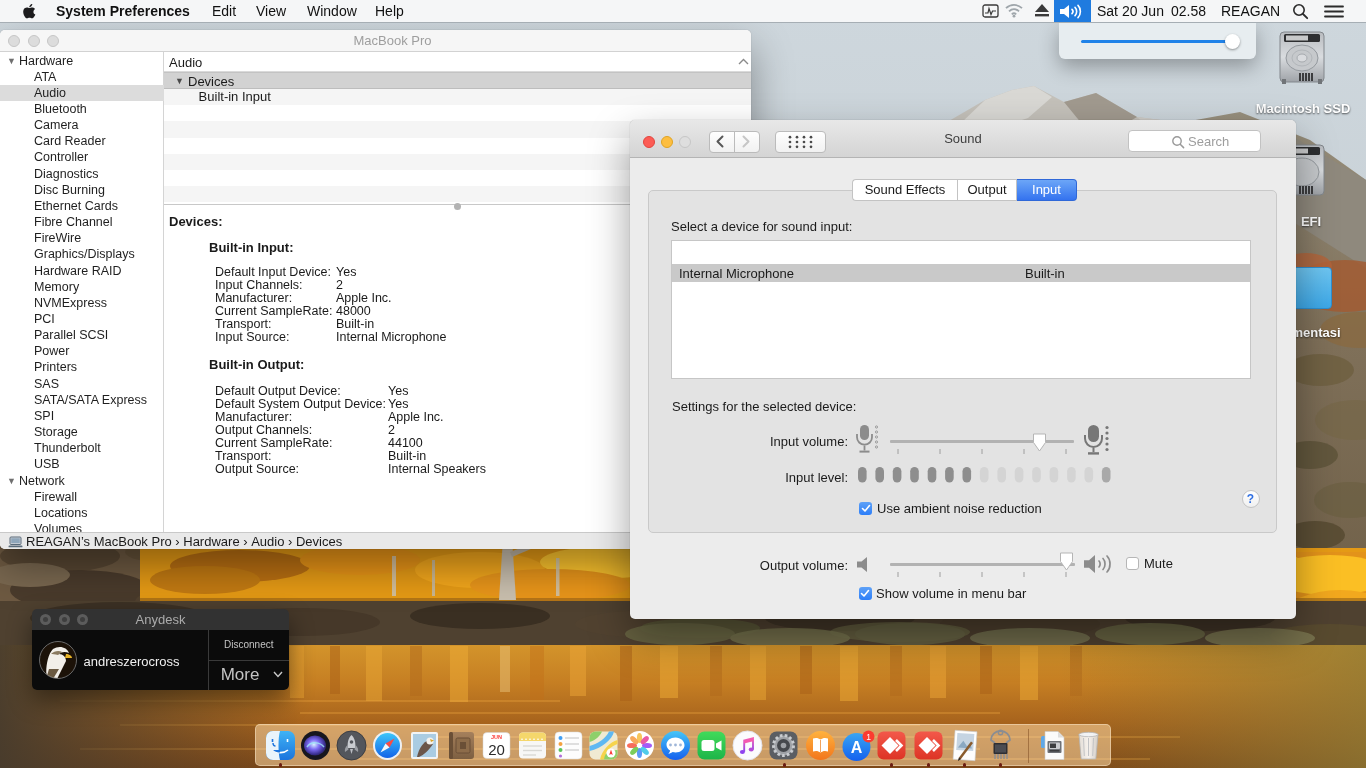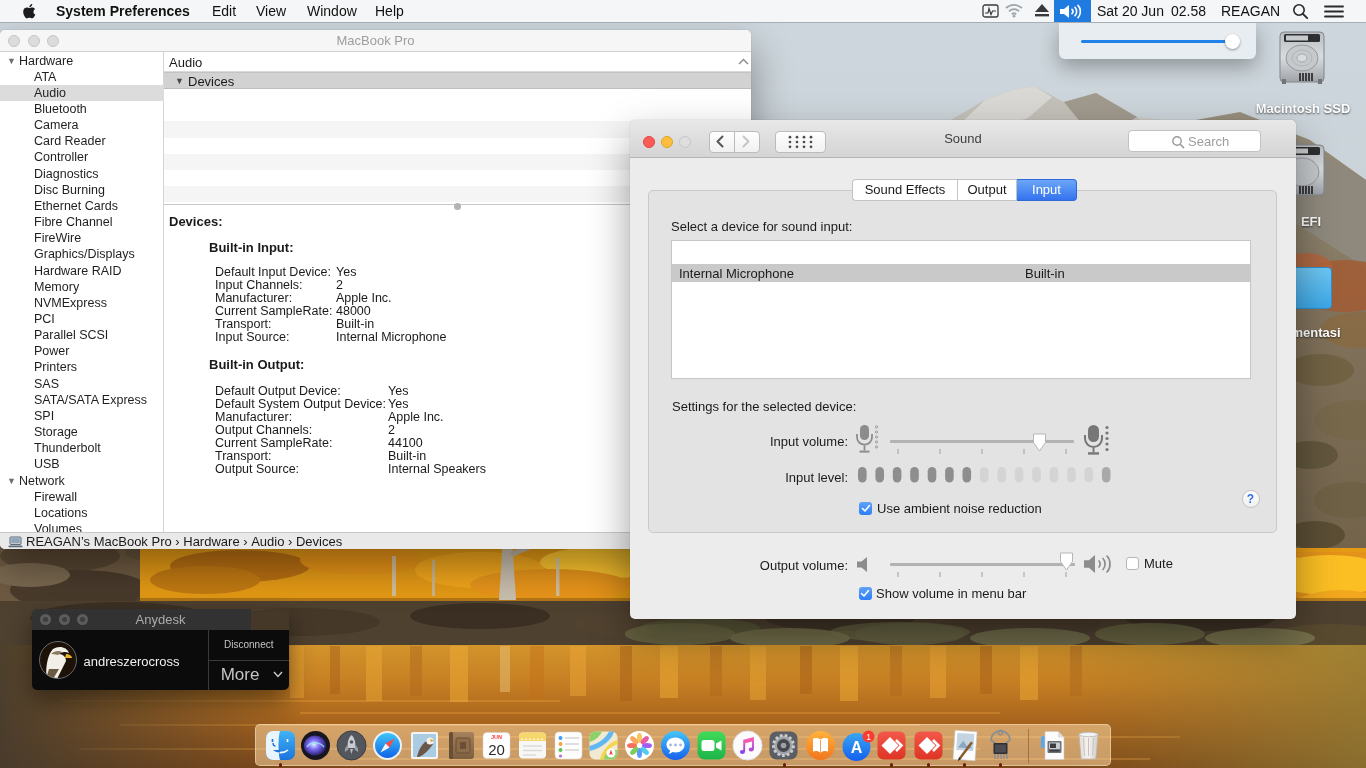"MacBook Pro" div.abs { padding-left: none -> 17px }
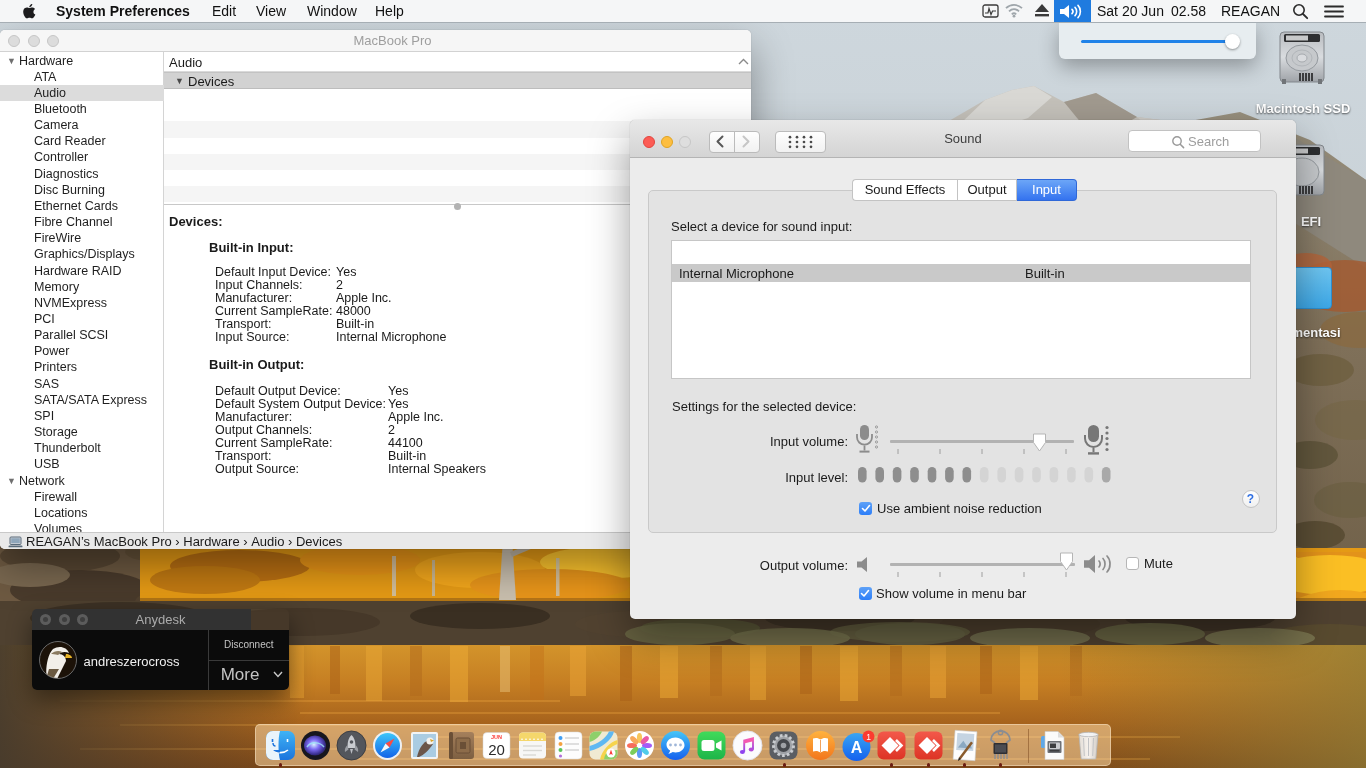"Built-in Input" div.abs { html: none -> <div><span>Built-in Input</span></div> }
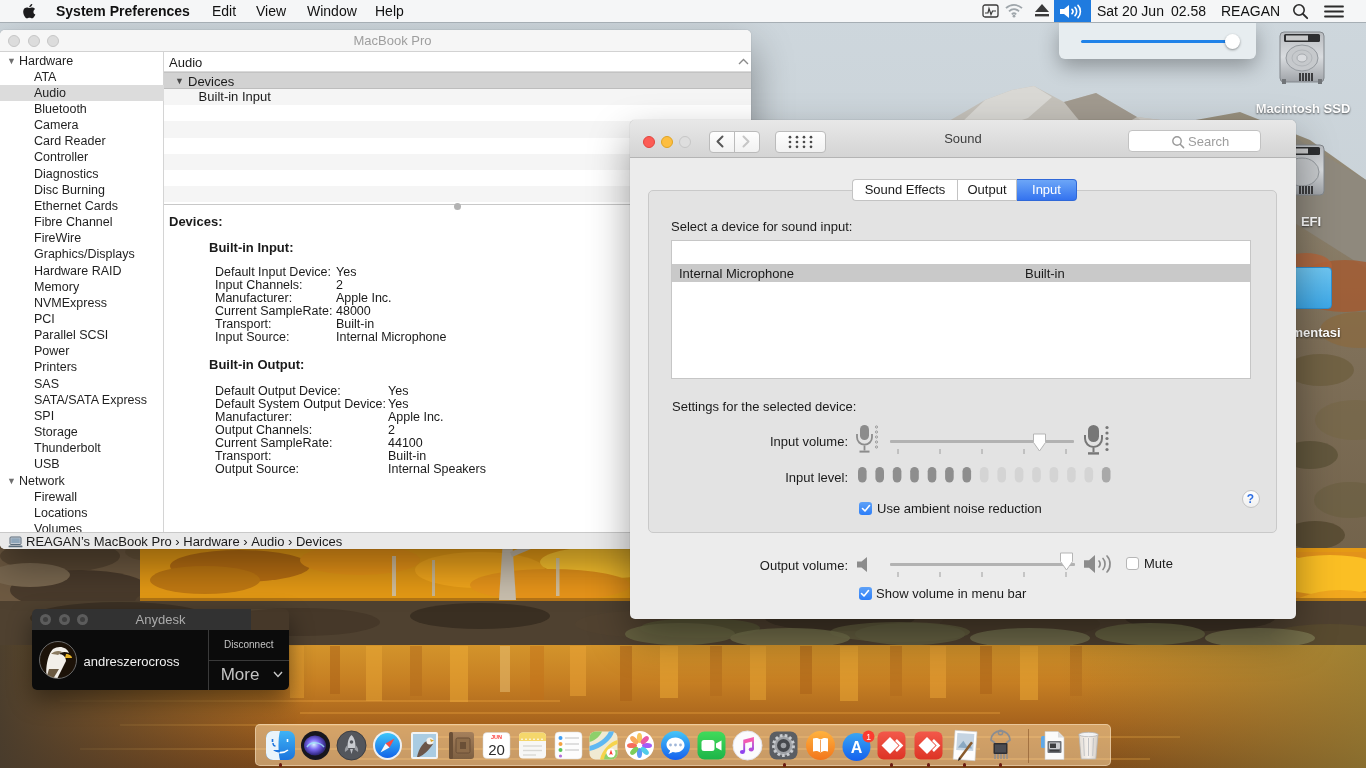"Anydesk" div.abs { width: 219px -> 257px }
